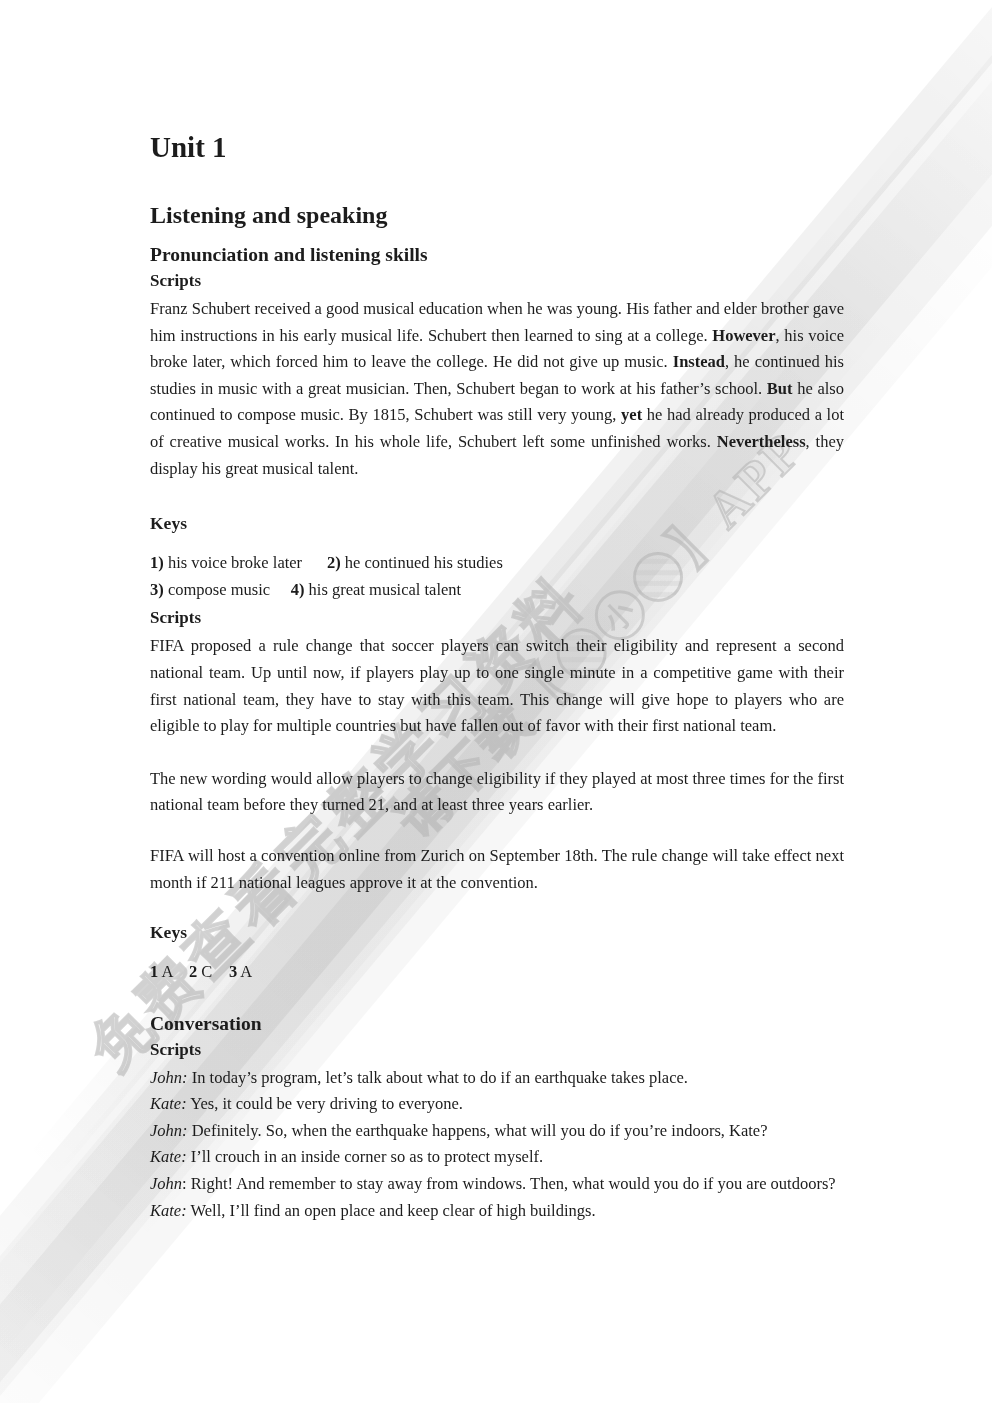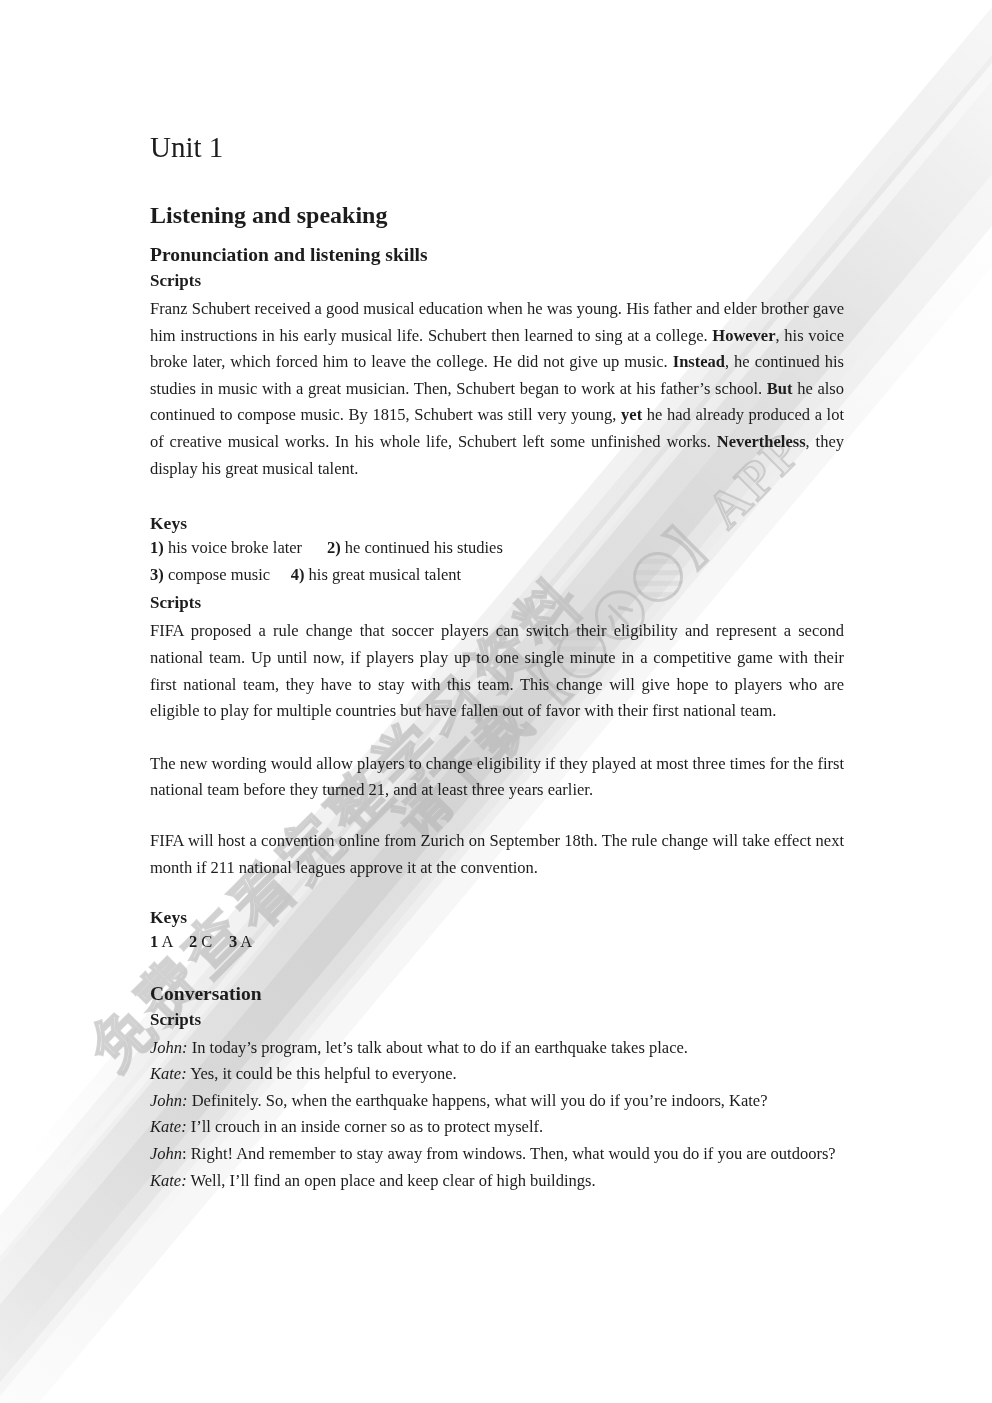"Unit 1" .h-unit { font-weight: normal -> bold }
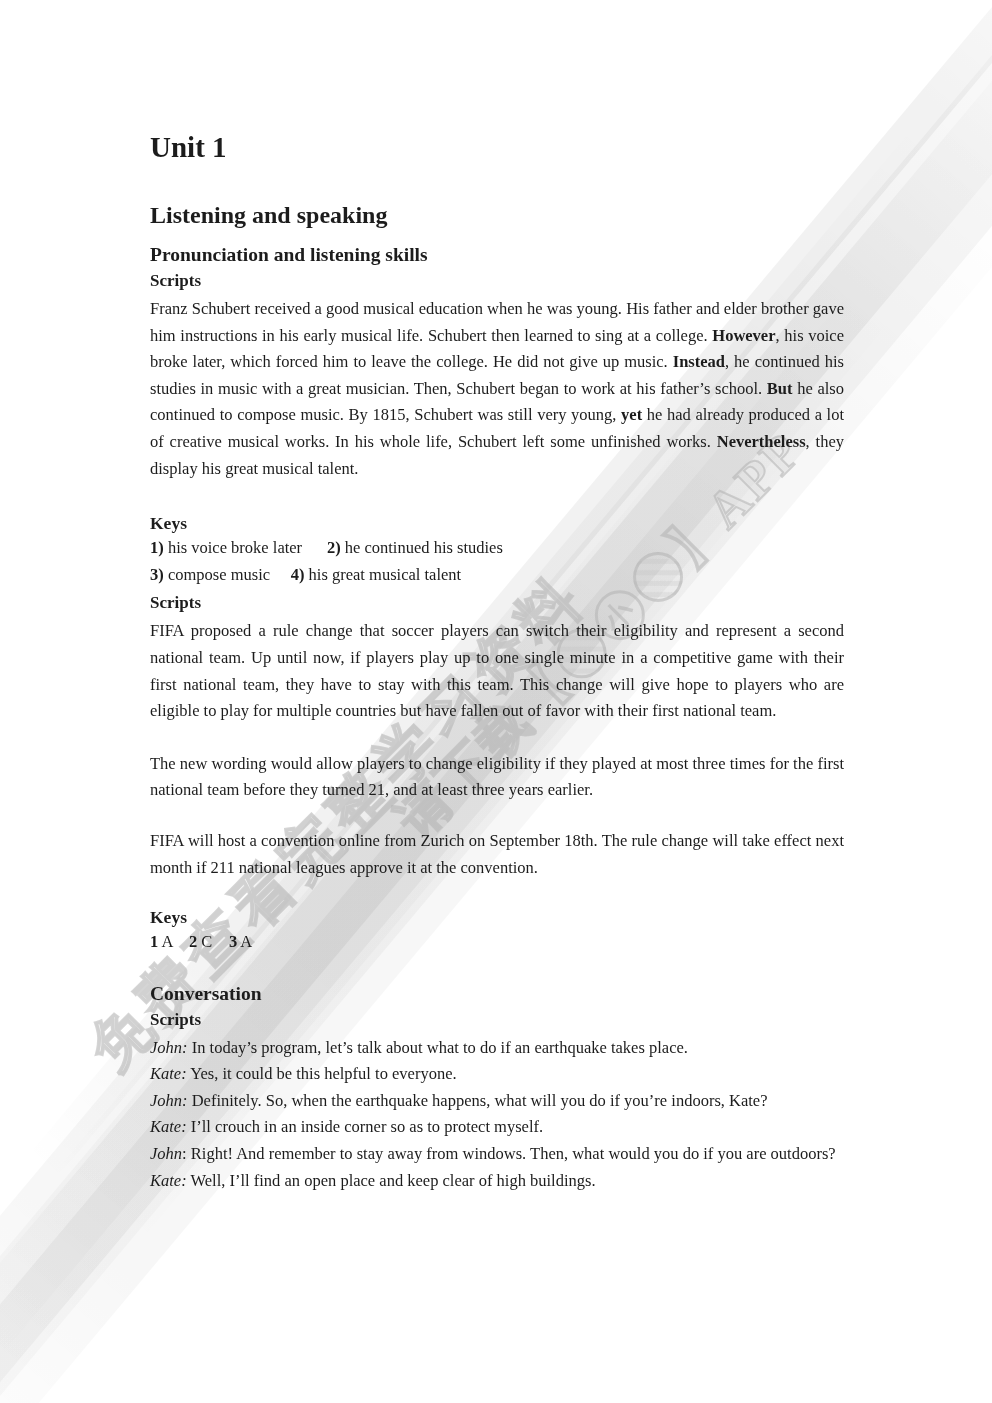"1) his voice broke later" .keys-line { margin-top: 1px -> 16px }
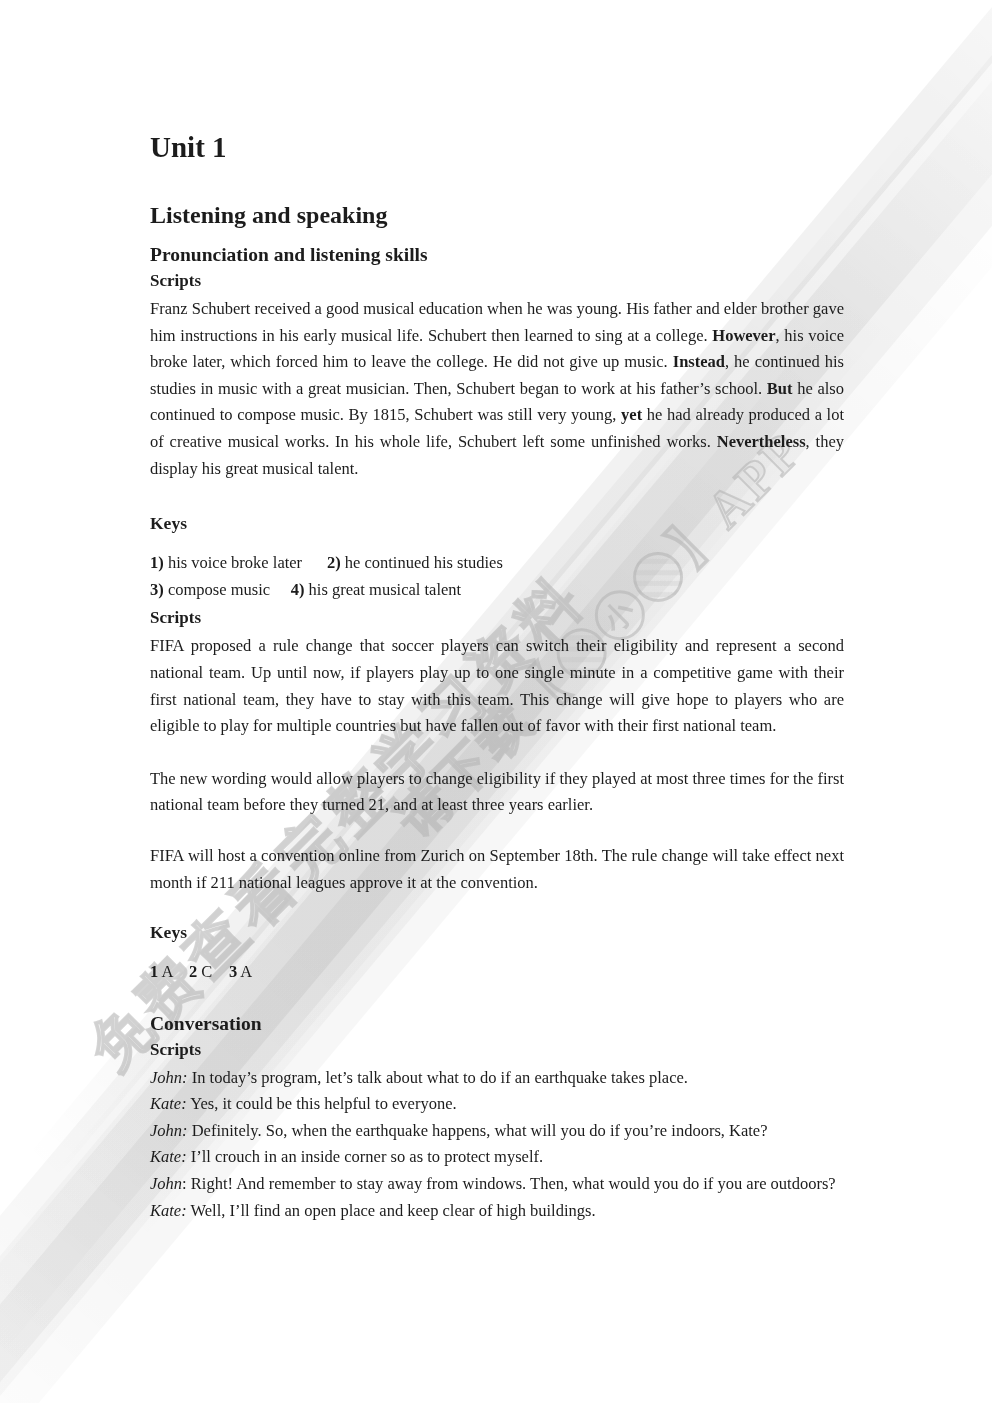"Yes, it could be this" span { text: this helpful -> very driving }
